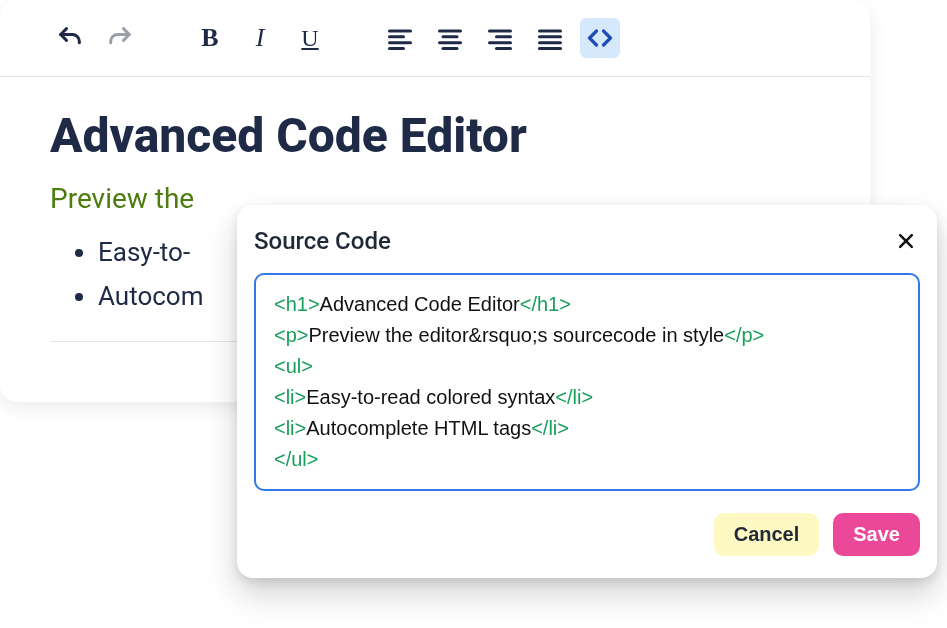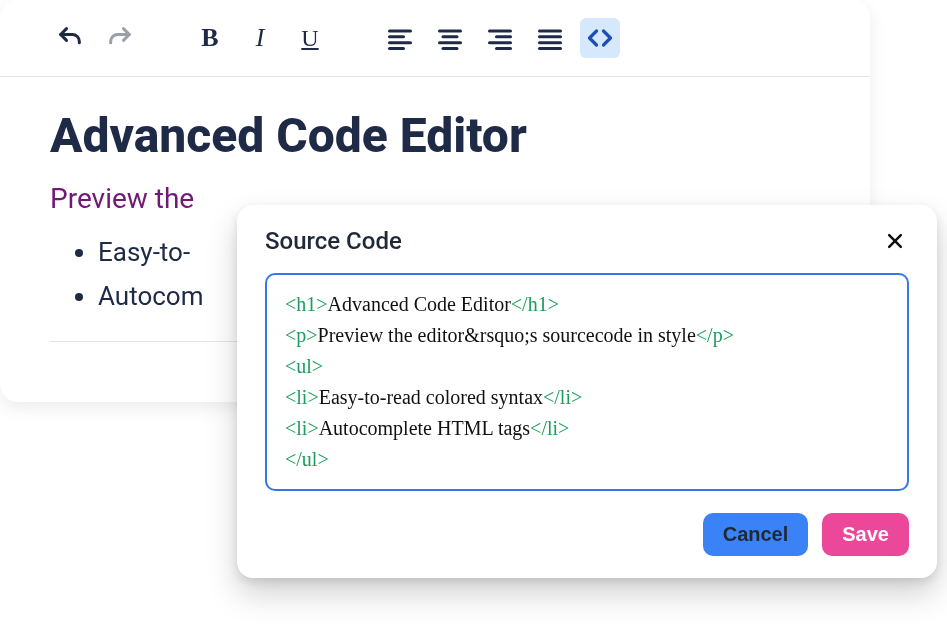"Preview the" .content-area .lead { color: #701a75 -> #4d7c0f }
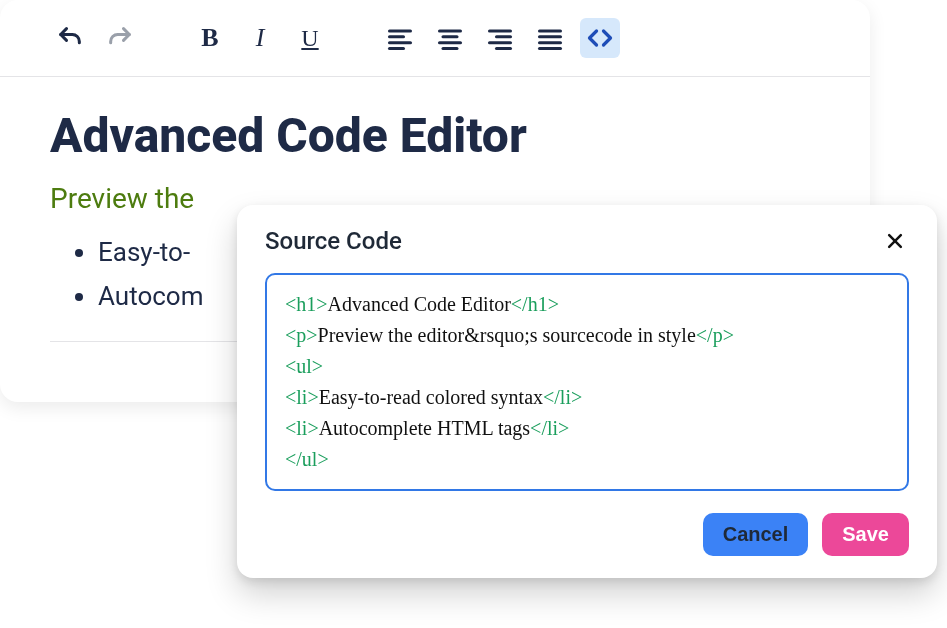"Source Code" .modal { padding: 22px 28px -> 22px 17px }
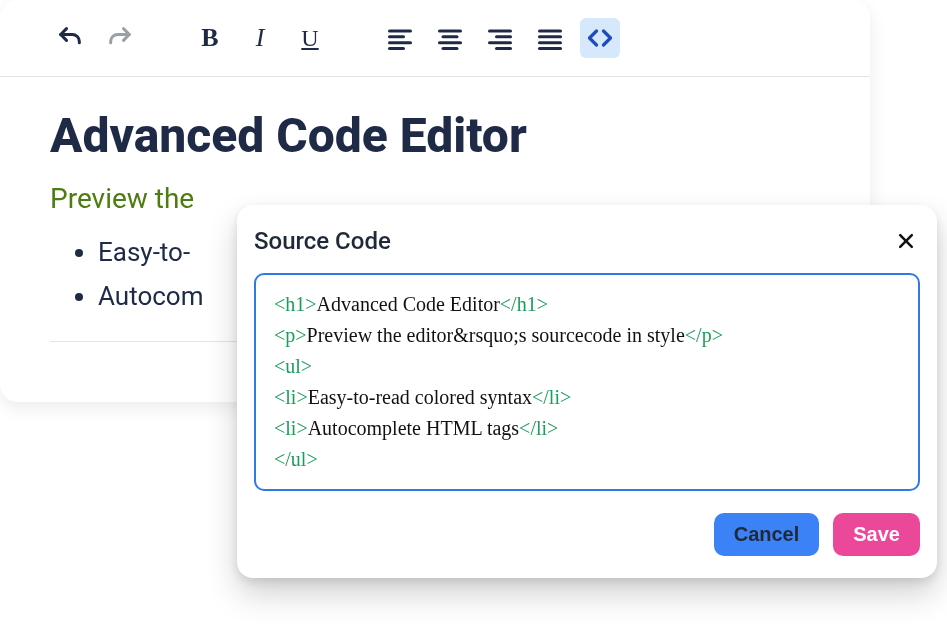"<h1>Advanced Code Editor</h1> <p>Preview" .code-box { font-family: Liberation Serif, serif -> Liberation Sans, sans-serif }
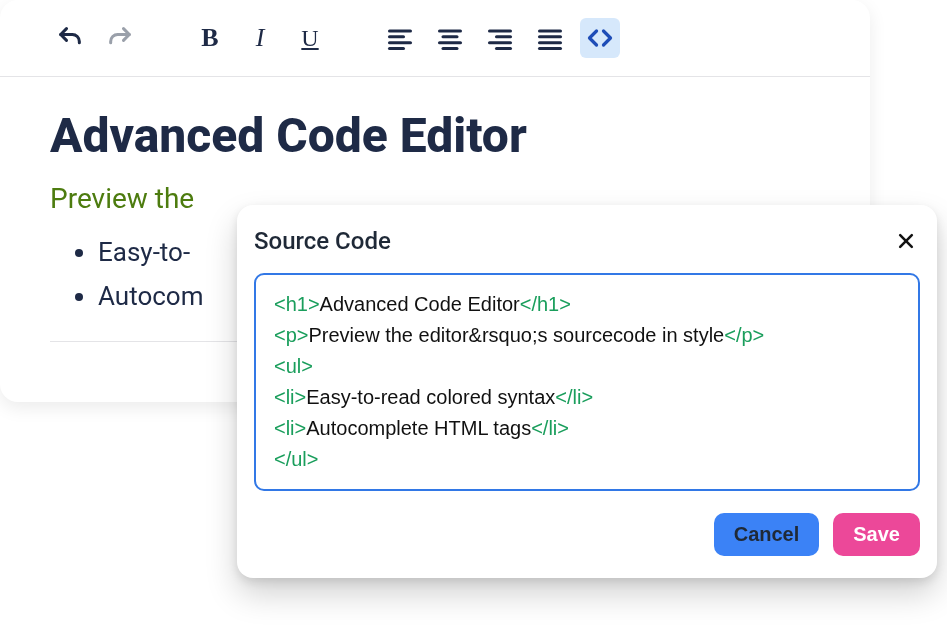"Cancel" .btn-cancel { background: #3b82f6 -> #fef9c3 }
